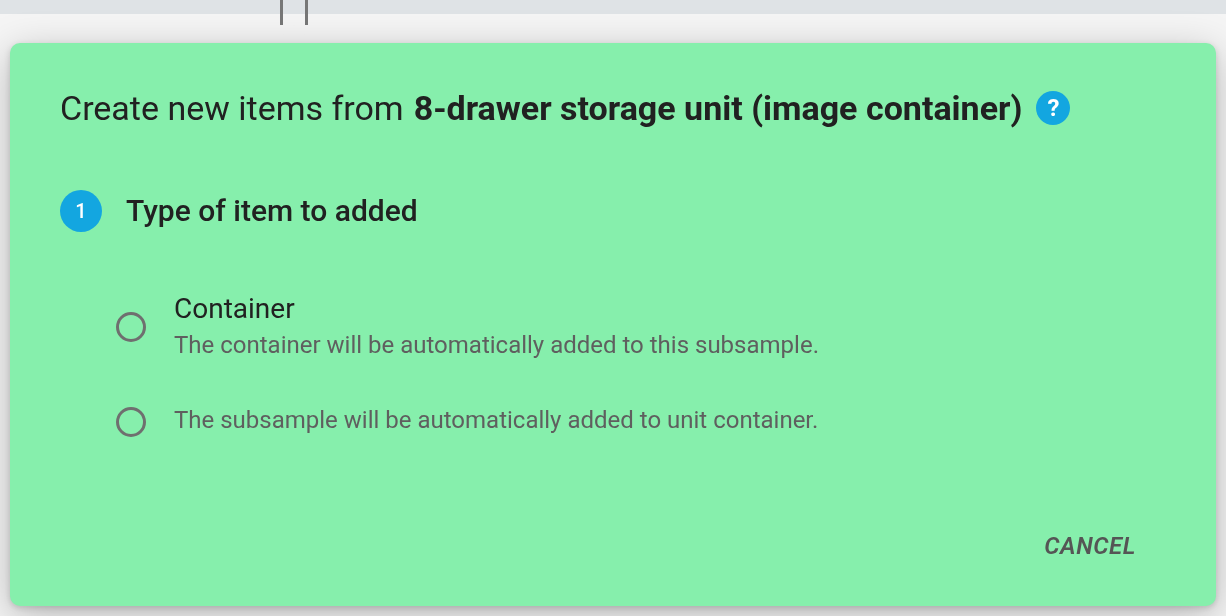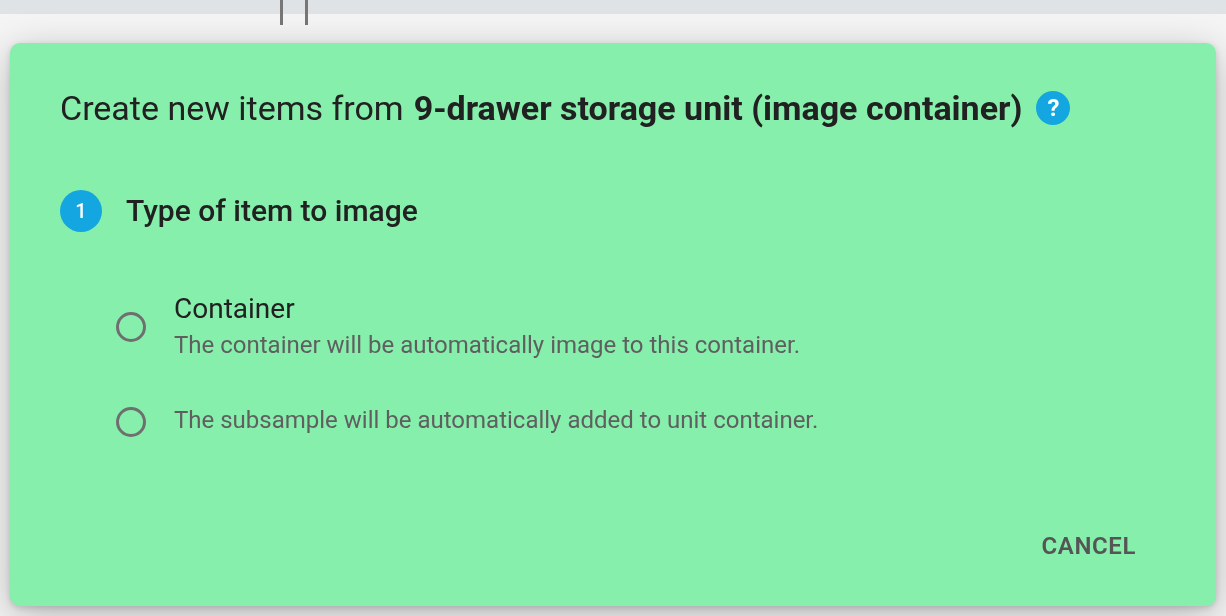"9-drawer storage unit (image container)" span.subject { text: 9-drawer -> 8-drawer }
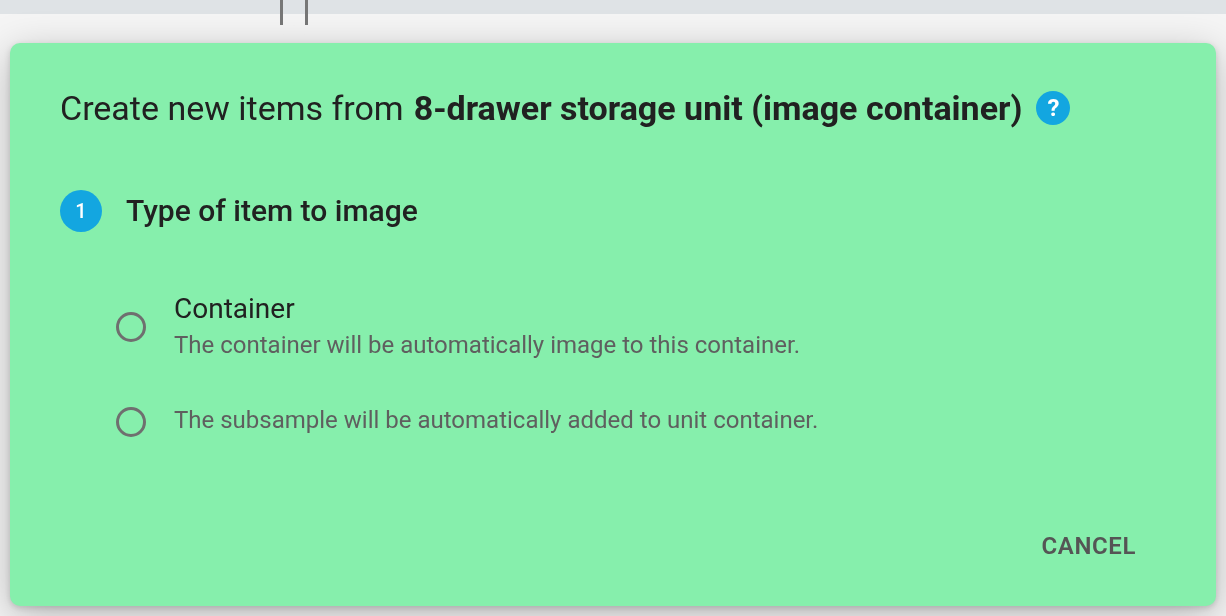"Type of item to image" div.step-label { text: image -> added }
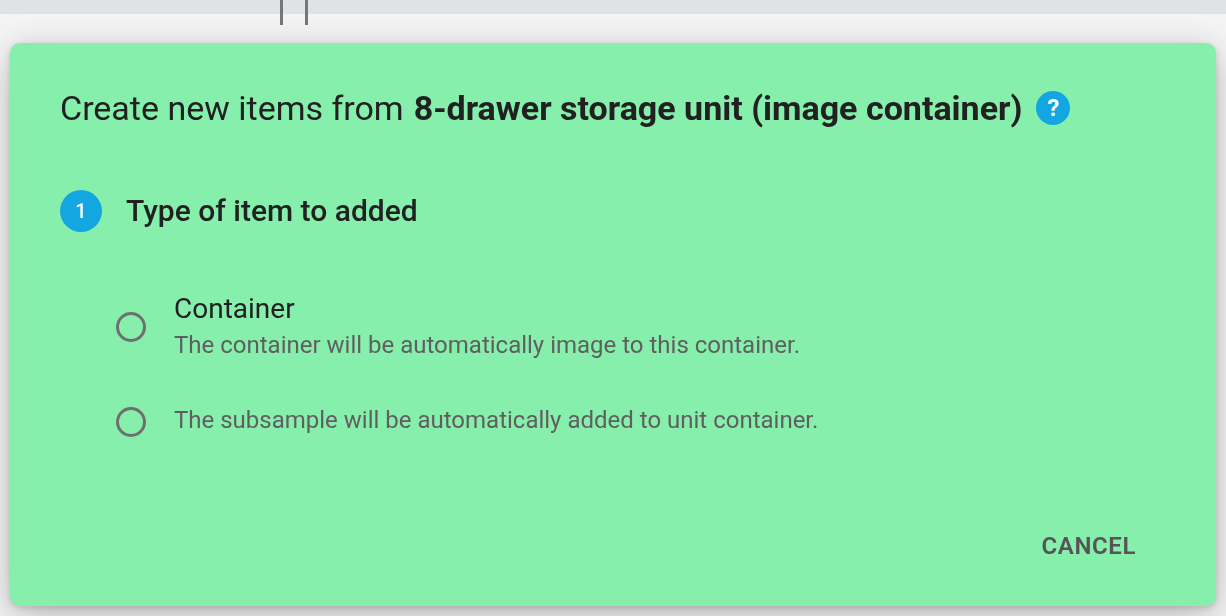"The container will be automatically" div.opt-desc { text: image to this container -> added to this subsample }
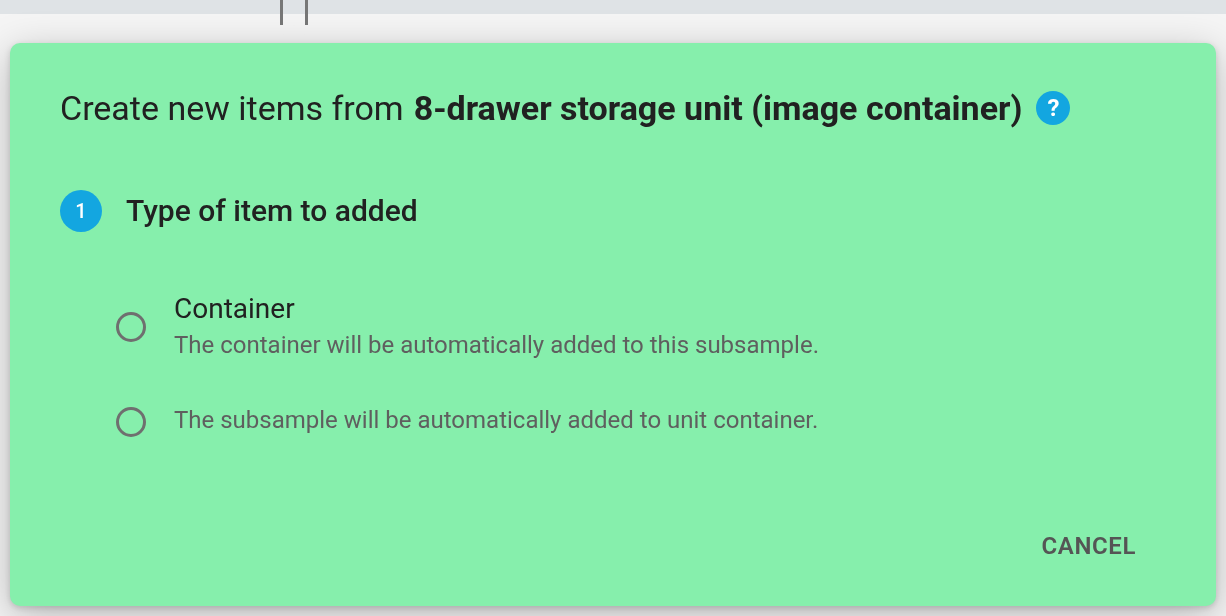"CANCEL" .actions { font-style: none -> italic }
